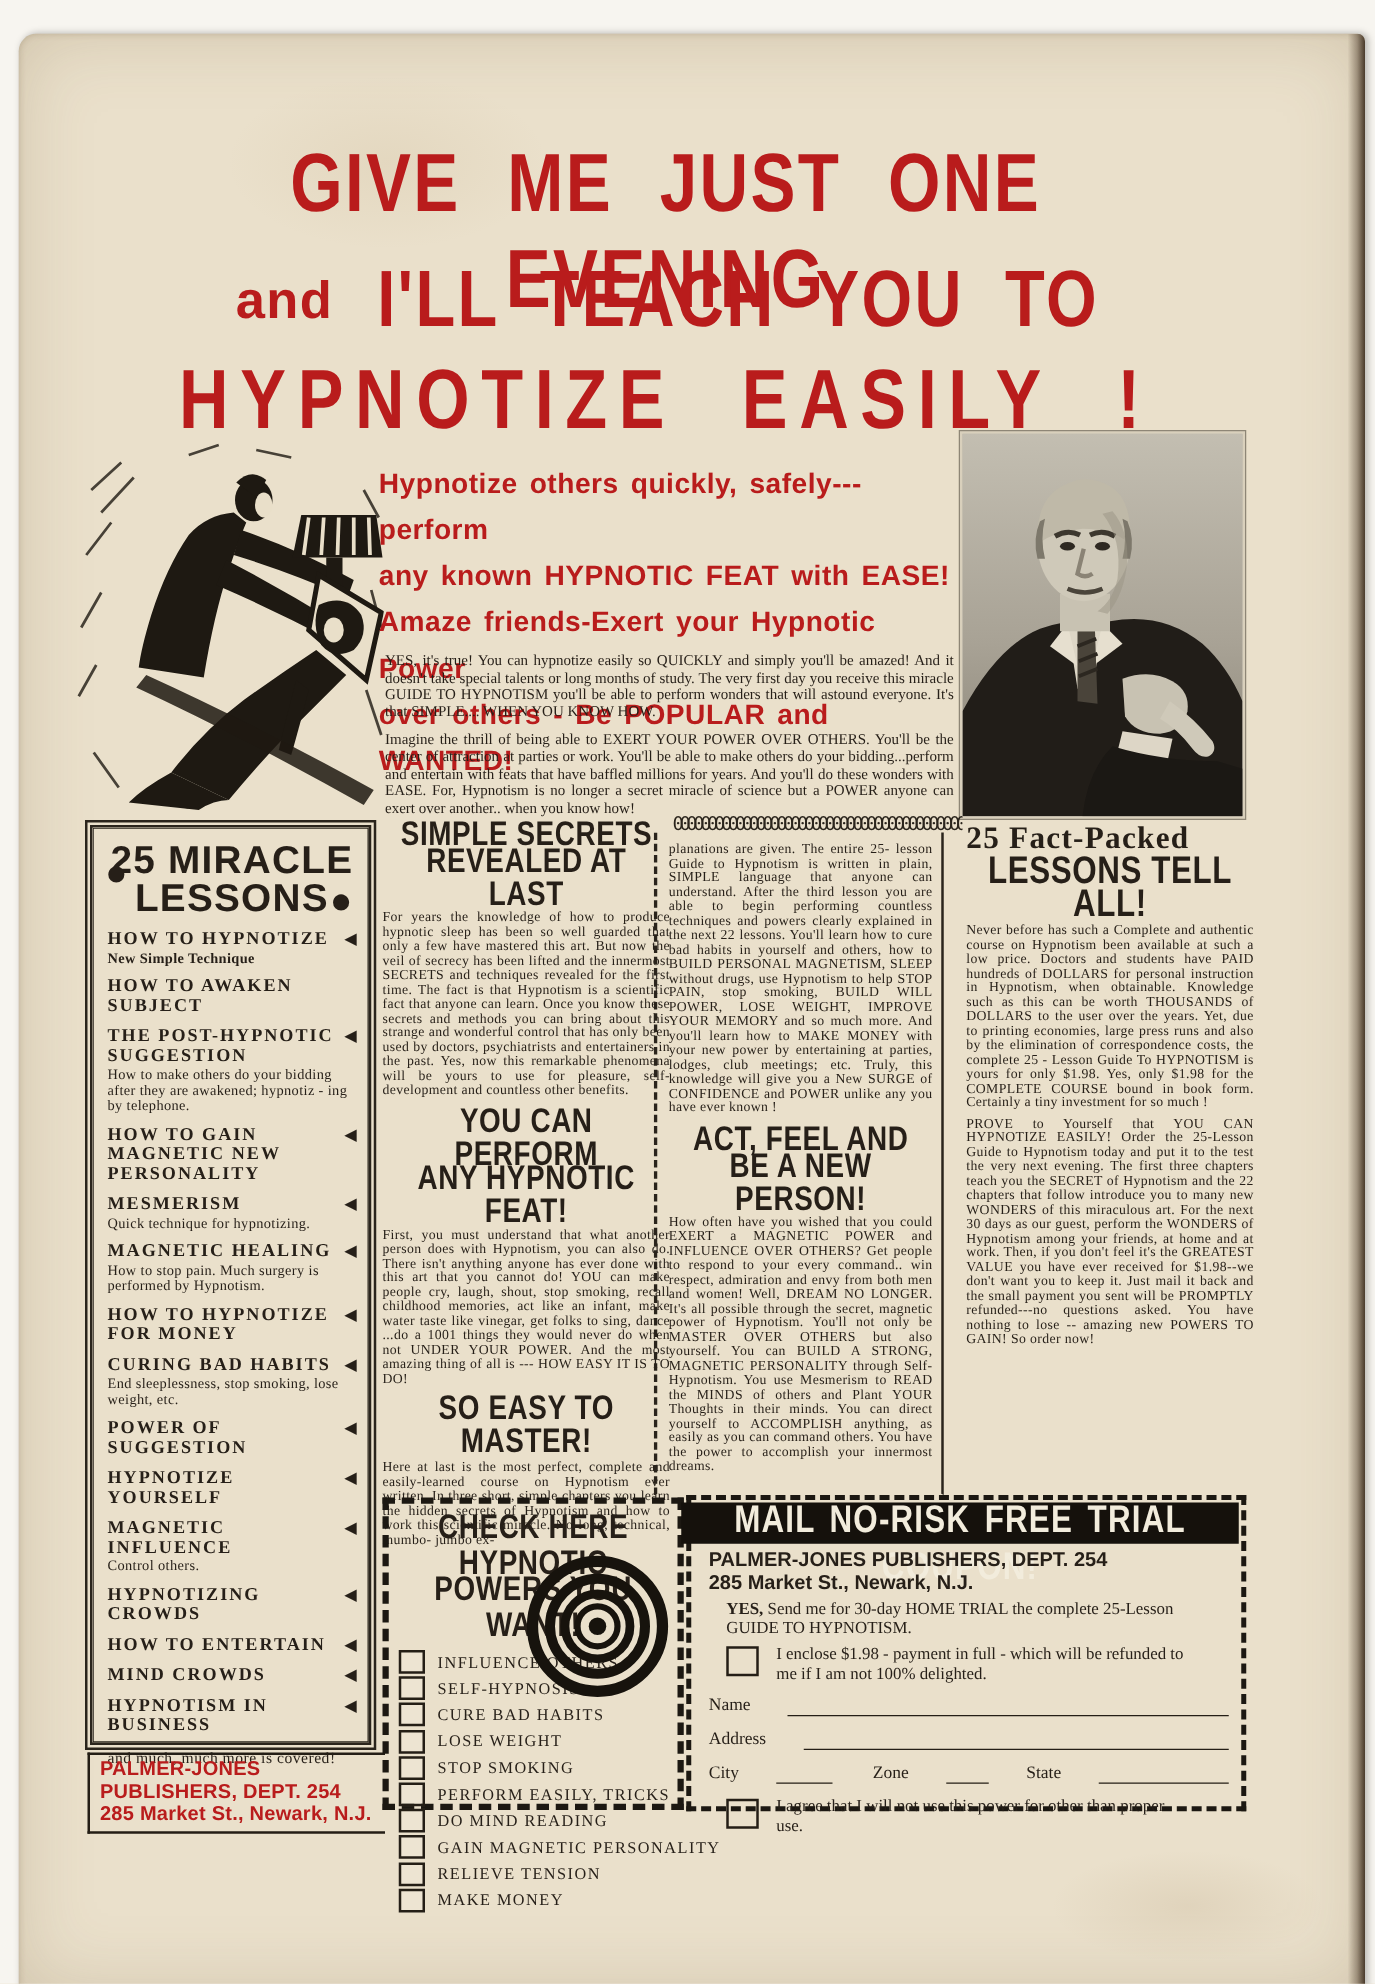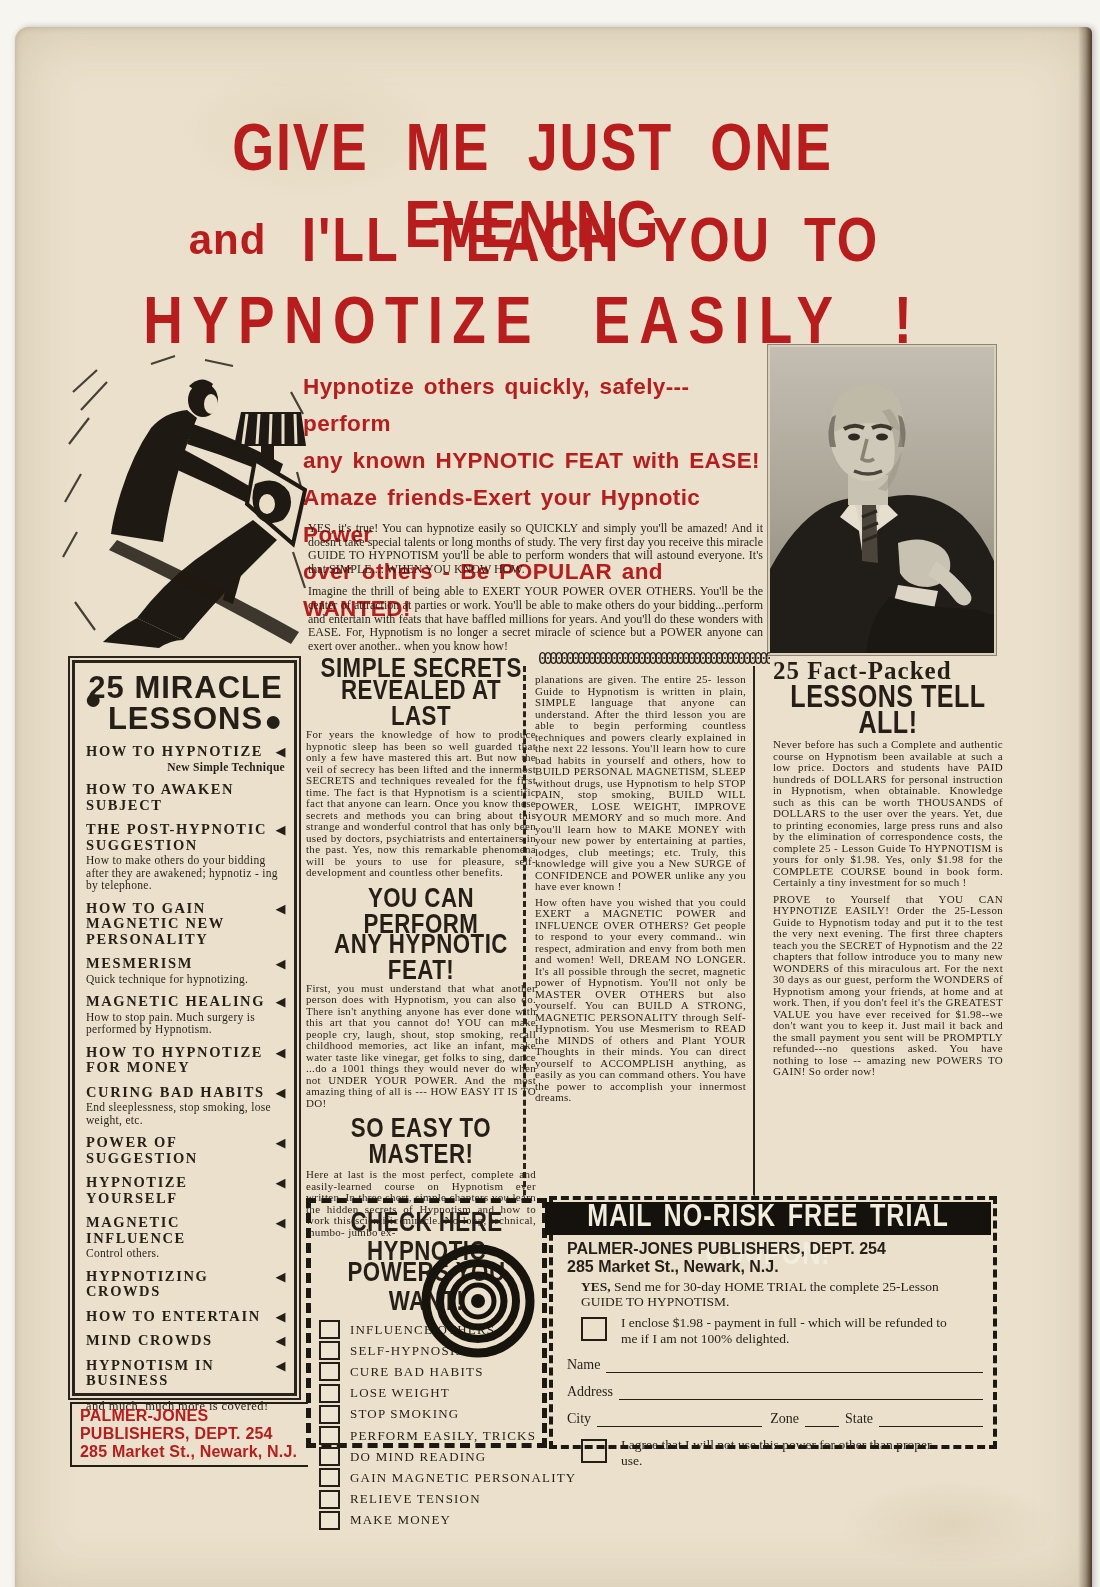"New Simple Technique" div.sb-d { text-align: right -> none }
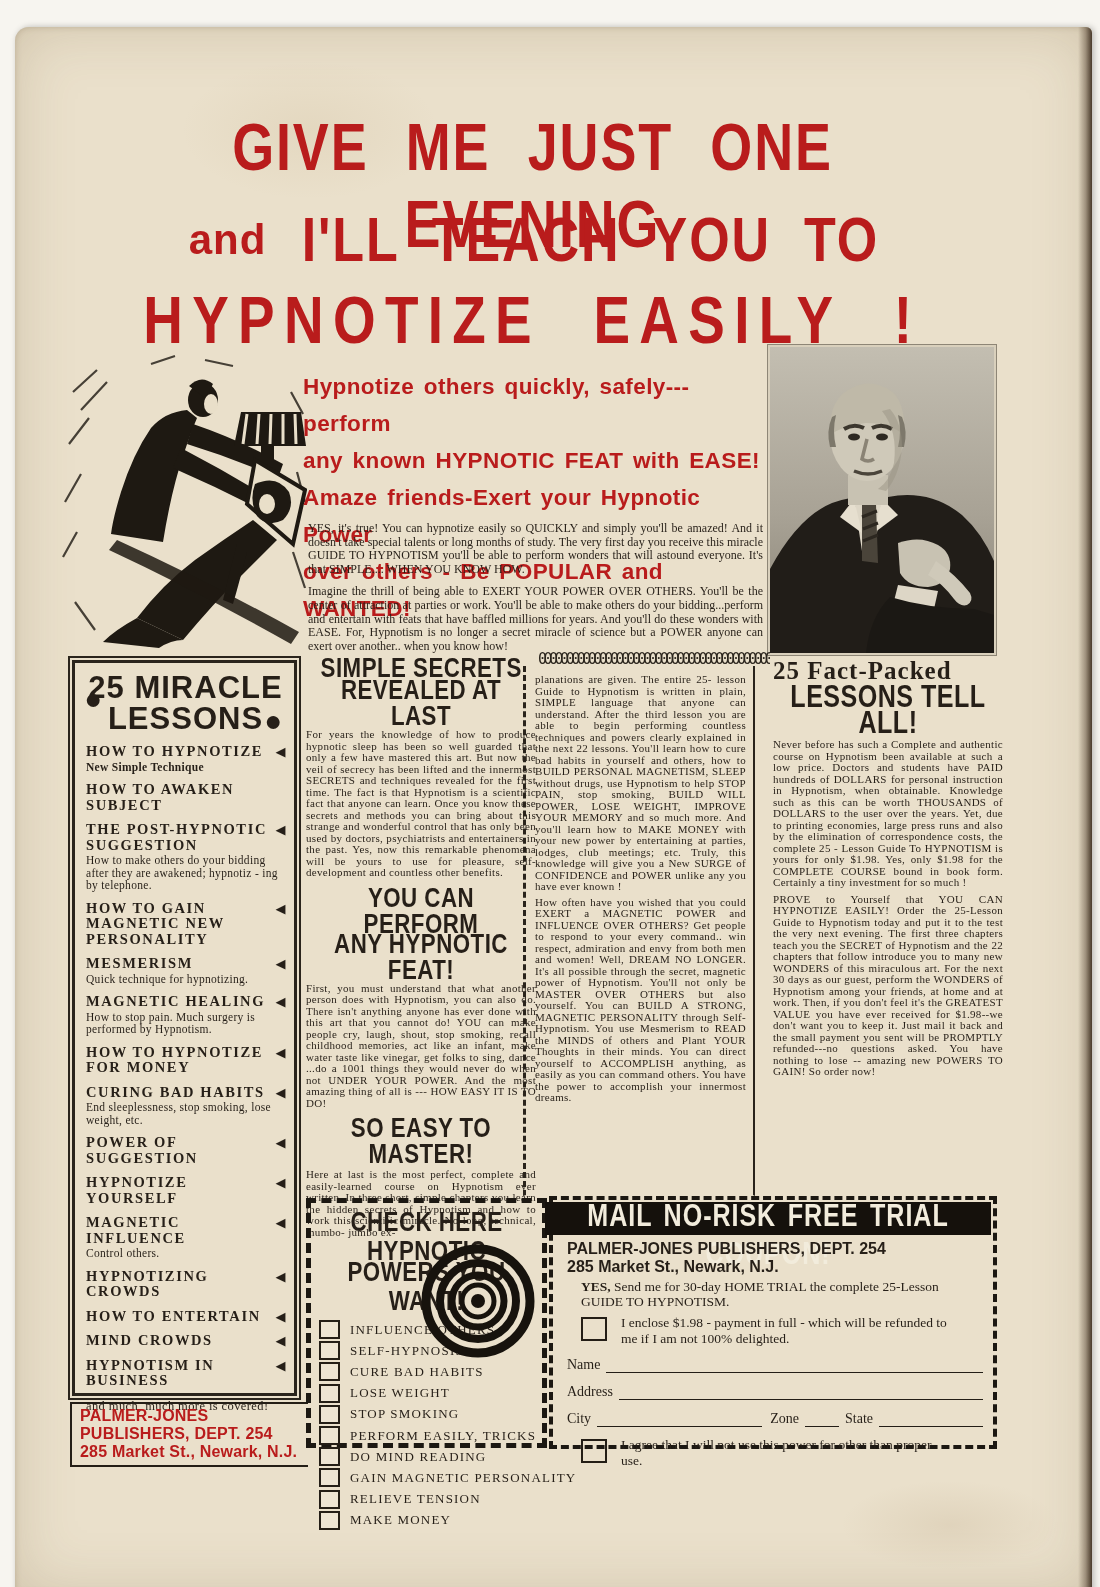"ACT, FEEL AND" h3.cond { html: none -> <h3> <span>ACT, FEEL AND</span><br><span>BE A NEW PERSON!</span></h3> }
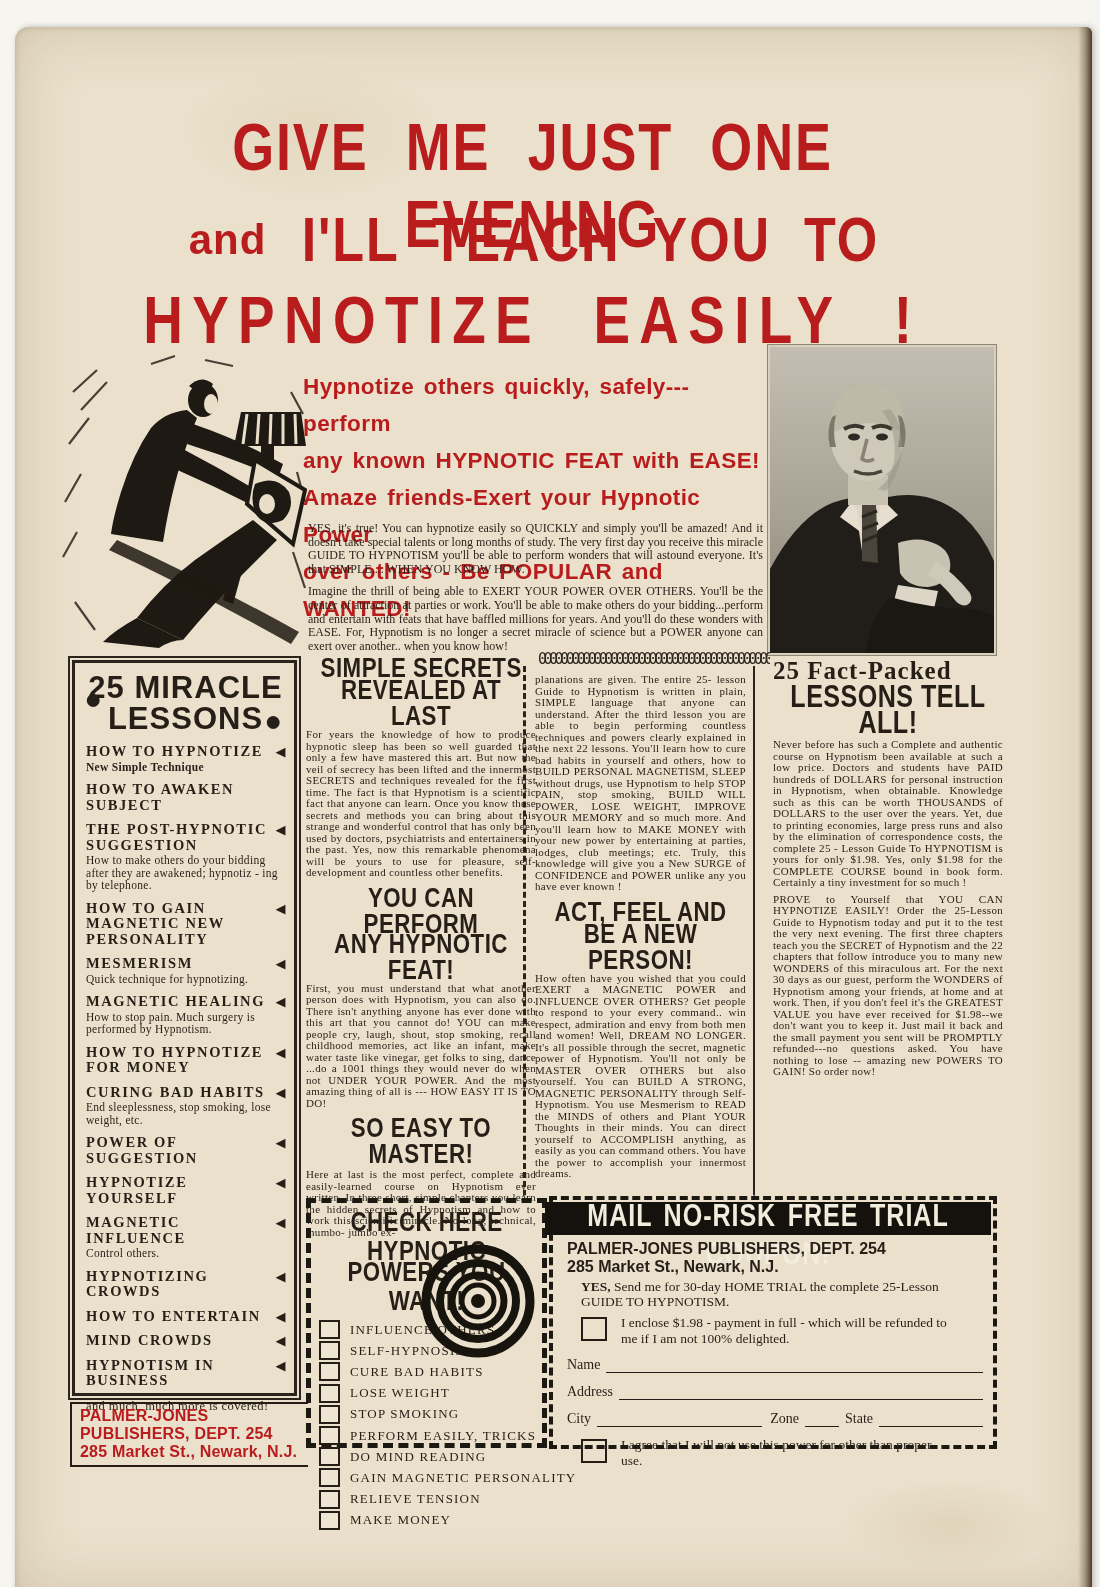"Name" .field { gap: none -> 24px }
